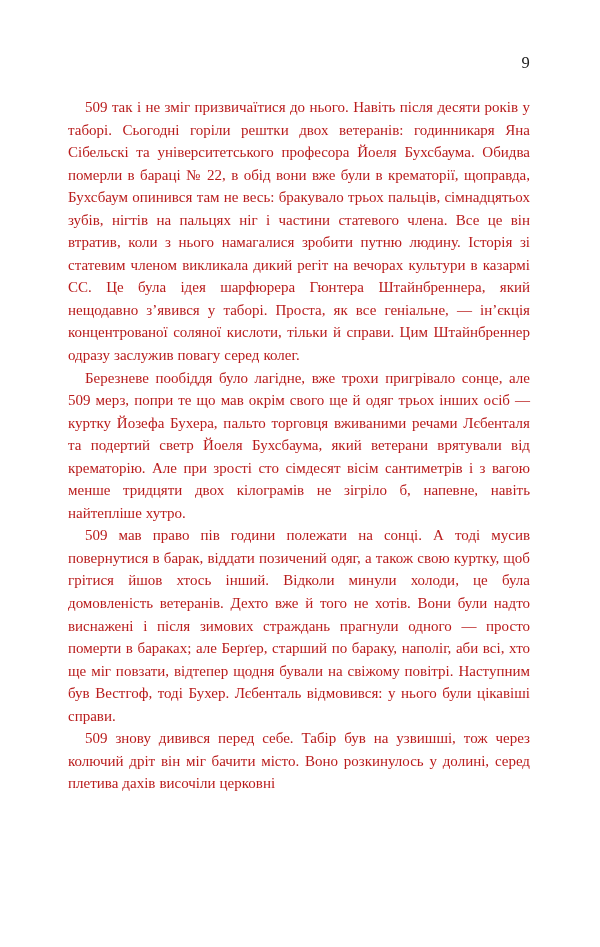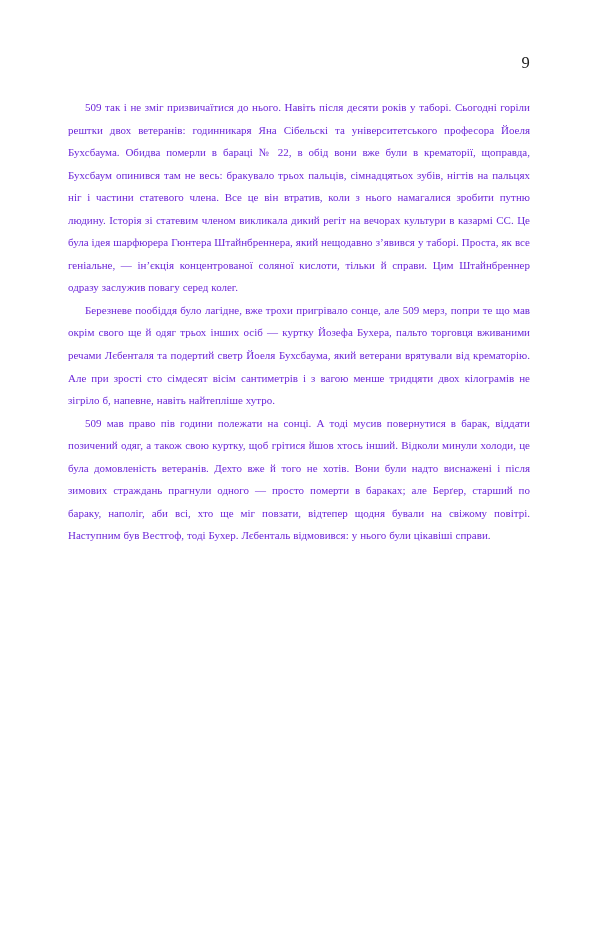"509 так і не зміг" .para { color: #6d28d9 -> #b91c1c; font-size: 11px -> 15px }
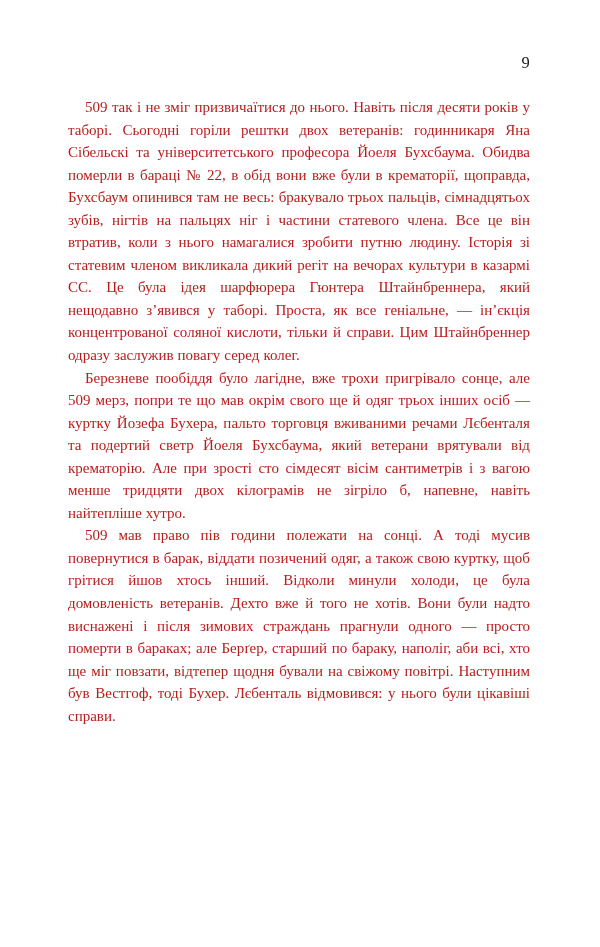"509 знову дивився перед себе." p.para { html: none -> <p>509 знову дивився перед себе. Табір був на узвишші, тож через колючий дріт він міг бачити місто. Воно розкинулось у долині, серед плетива дахів височіли церковні</p> }
